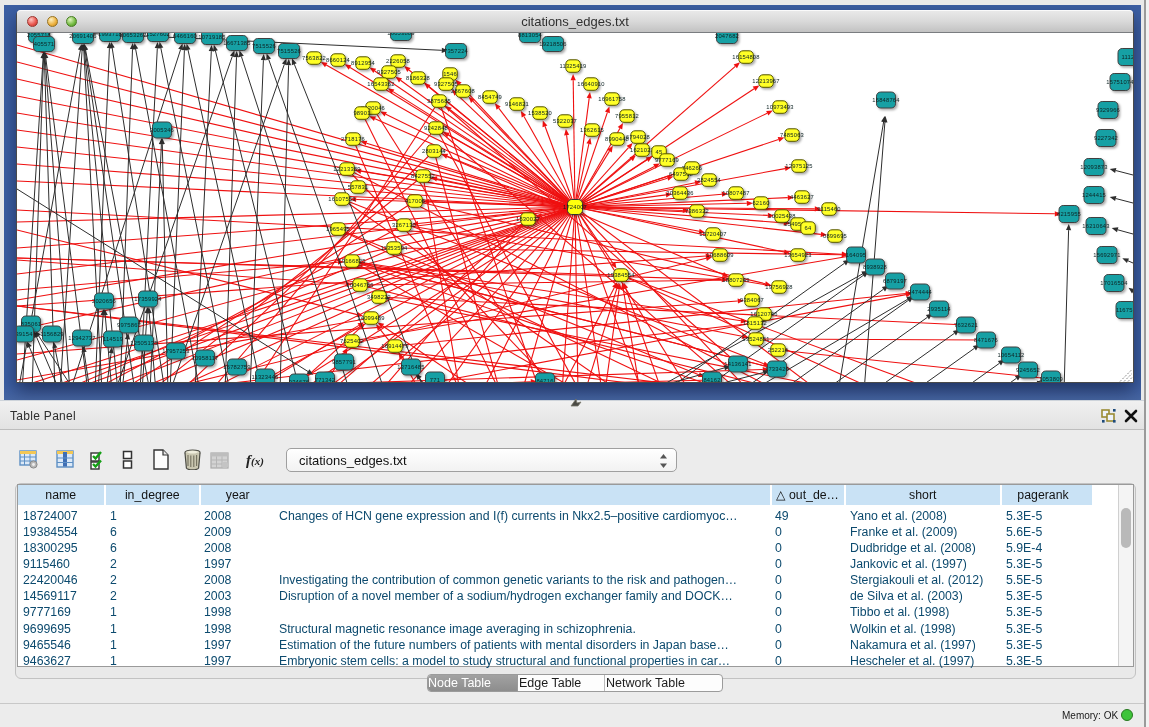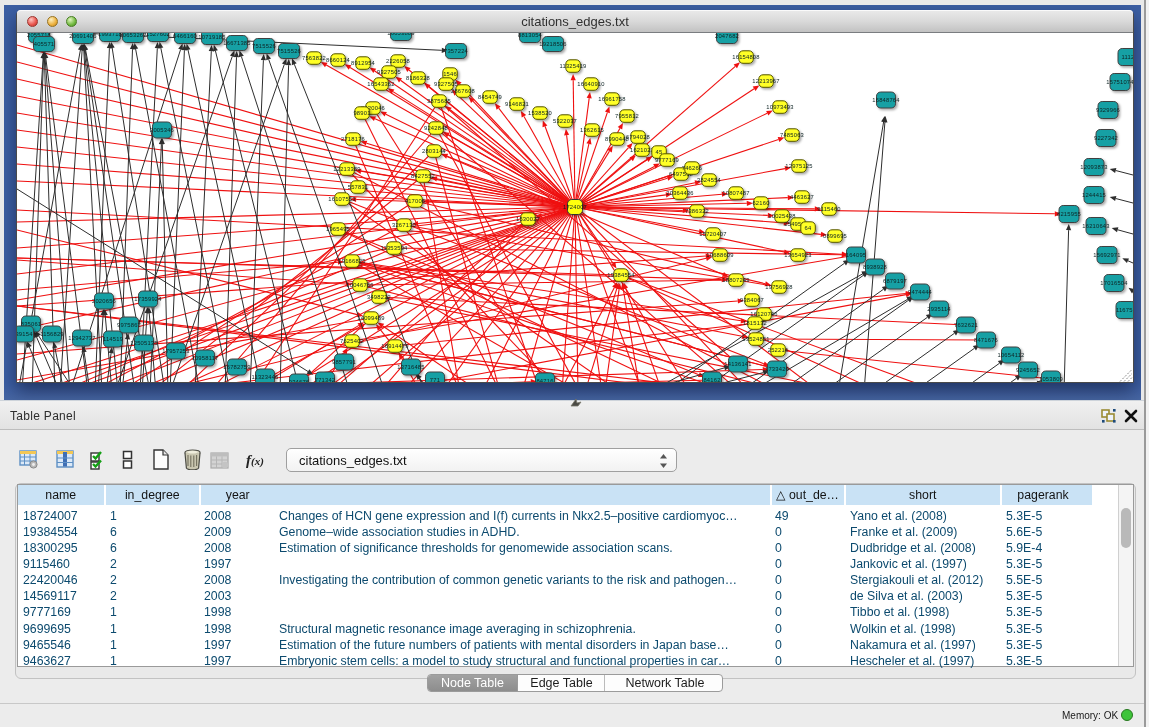"Genome–wide association studies in ADHD." span { html: <span>Genome–wide association studies in ADHD.</span> -> none }
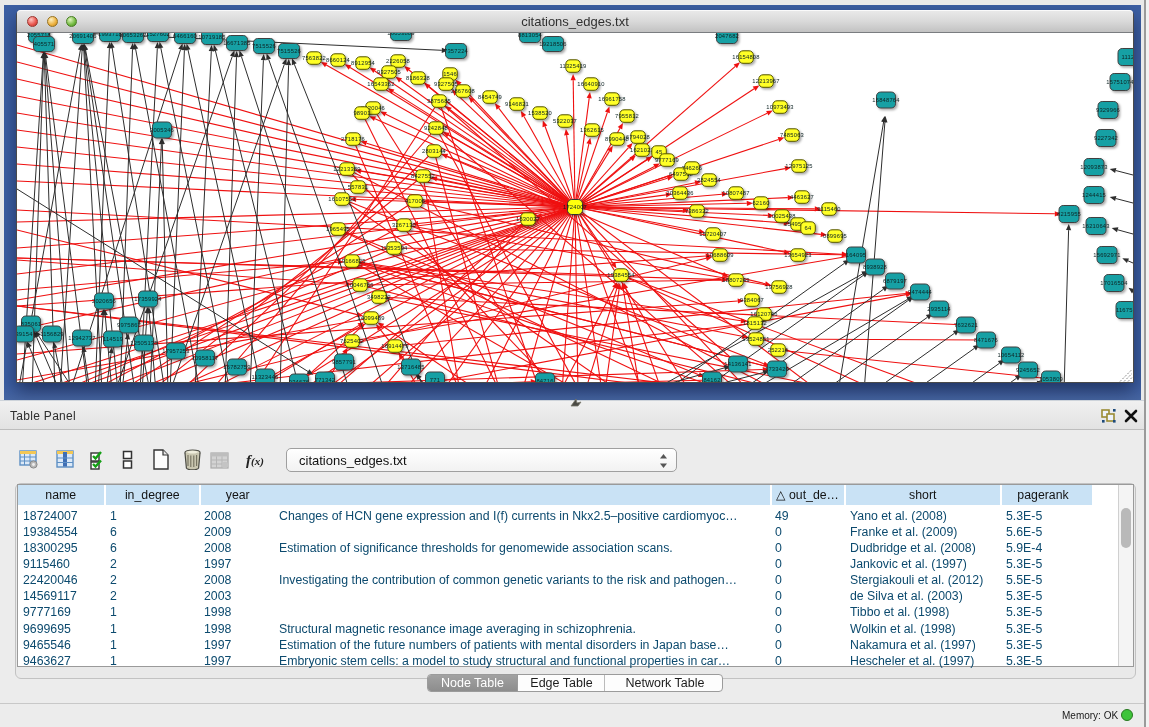"Estimation of significance thresholds" span { html: <span>Estimation of significance thresholds for genomewide association scans.</span> -> none }
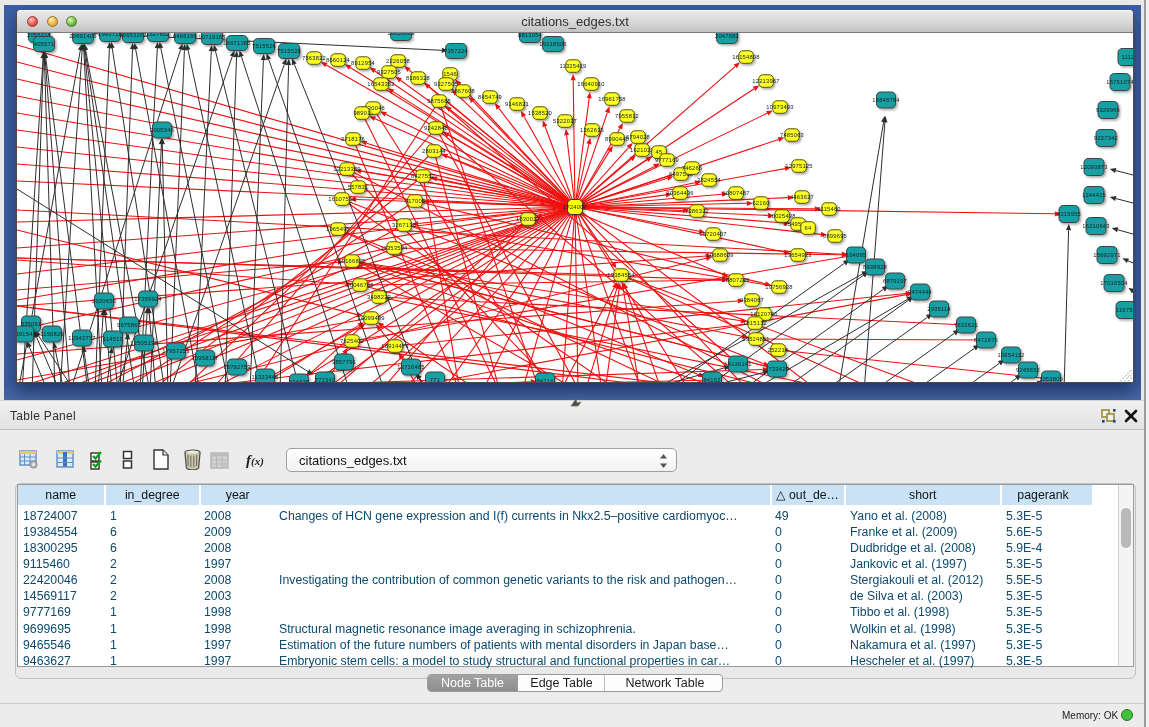"Disruption of a novel member" span { html: none -> <span>Disruption of a novel member of a sodium/hydrogen exchanger family and DOCK…</span> }
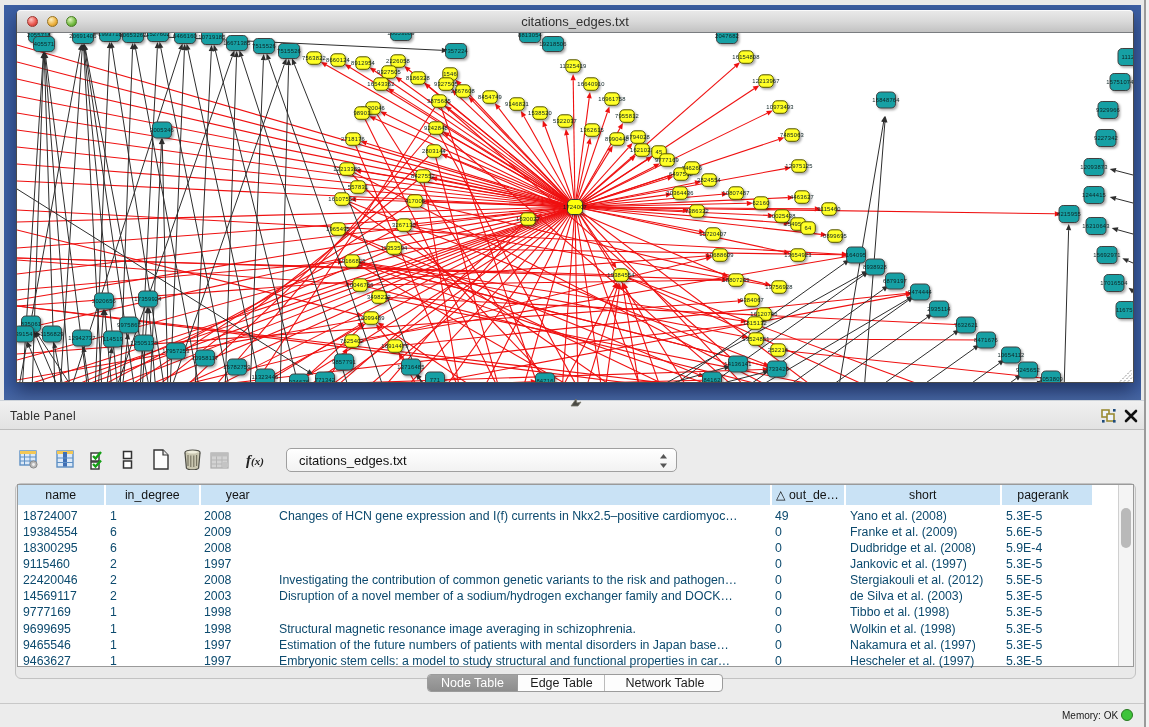"Node Table" .tab { text-align: center -> left }
